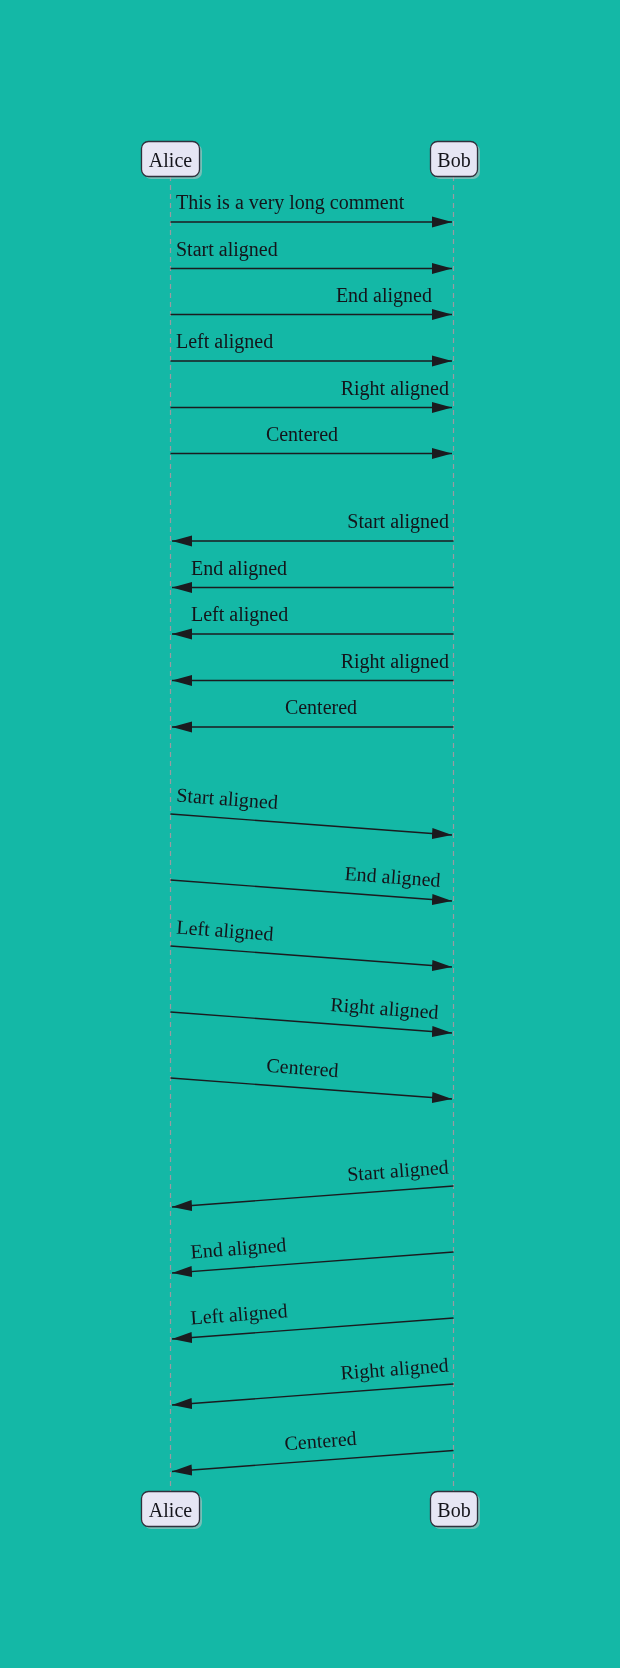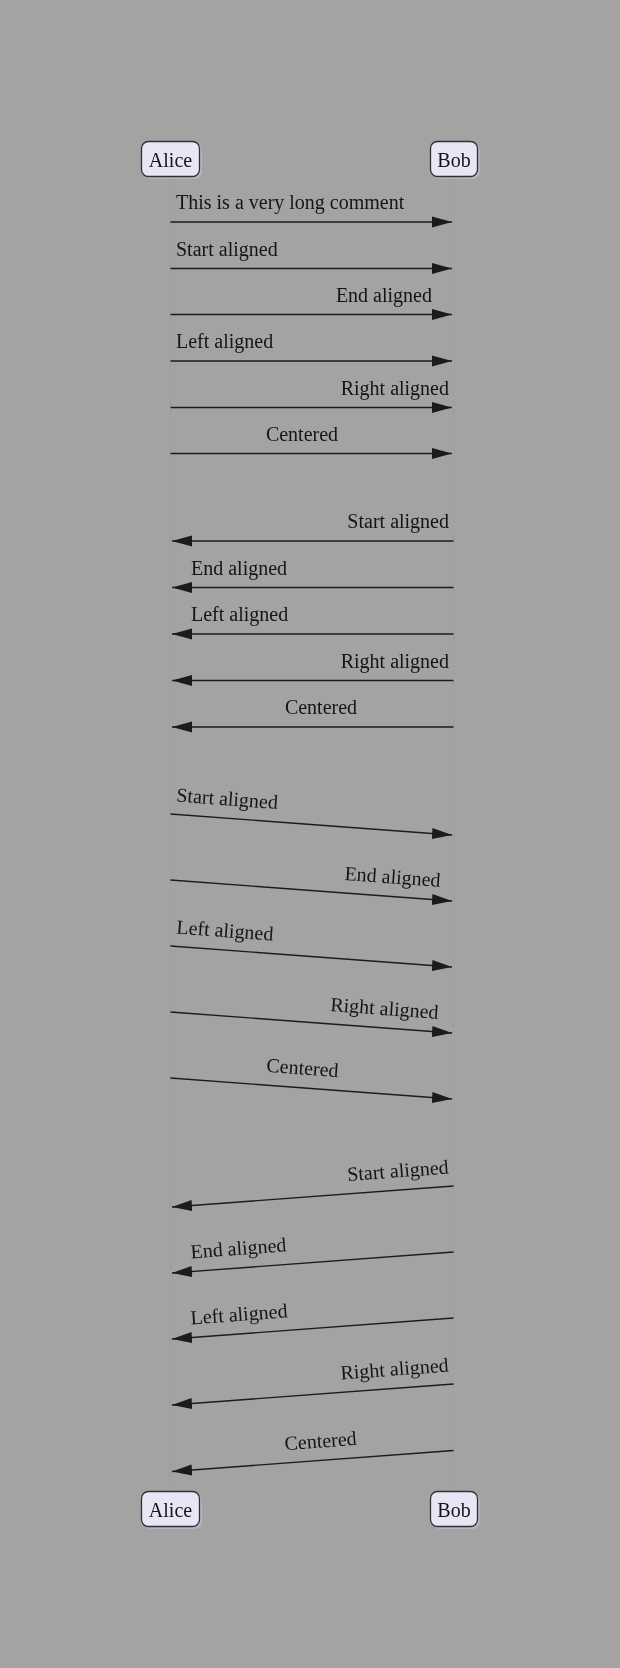"Alice" .page { background: #a3a3a3 -> #14b8a6 }
